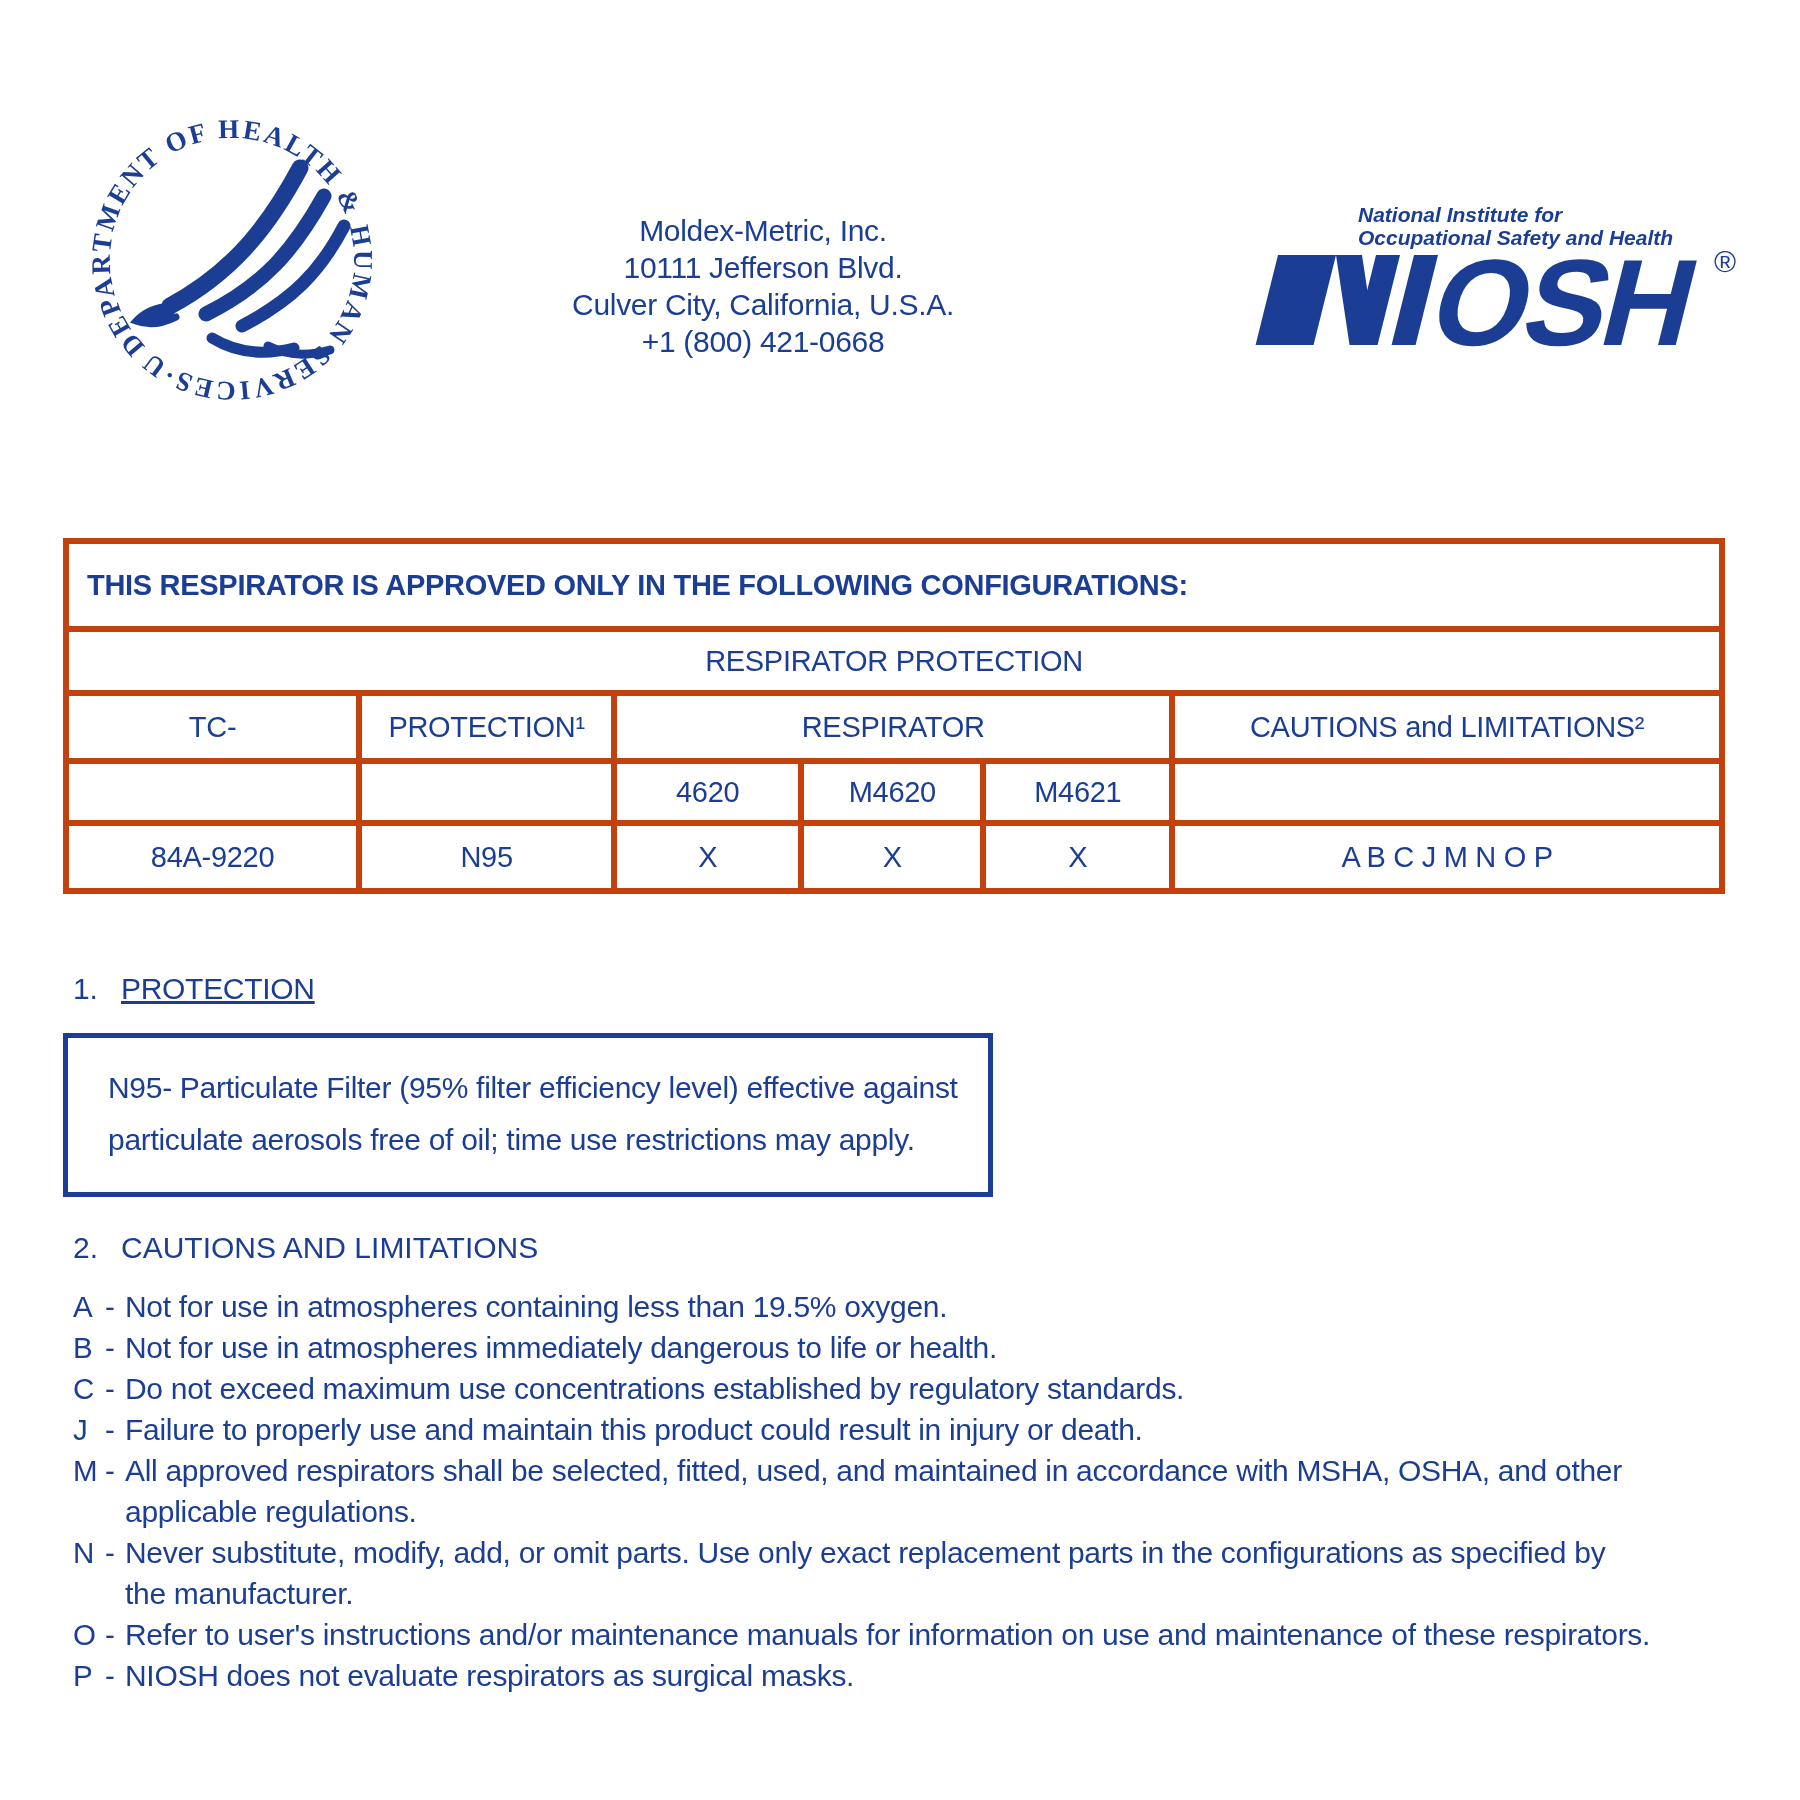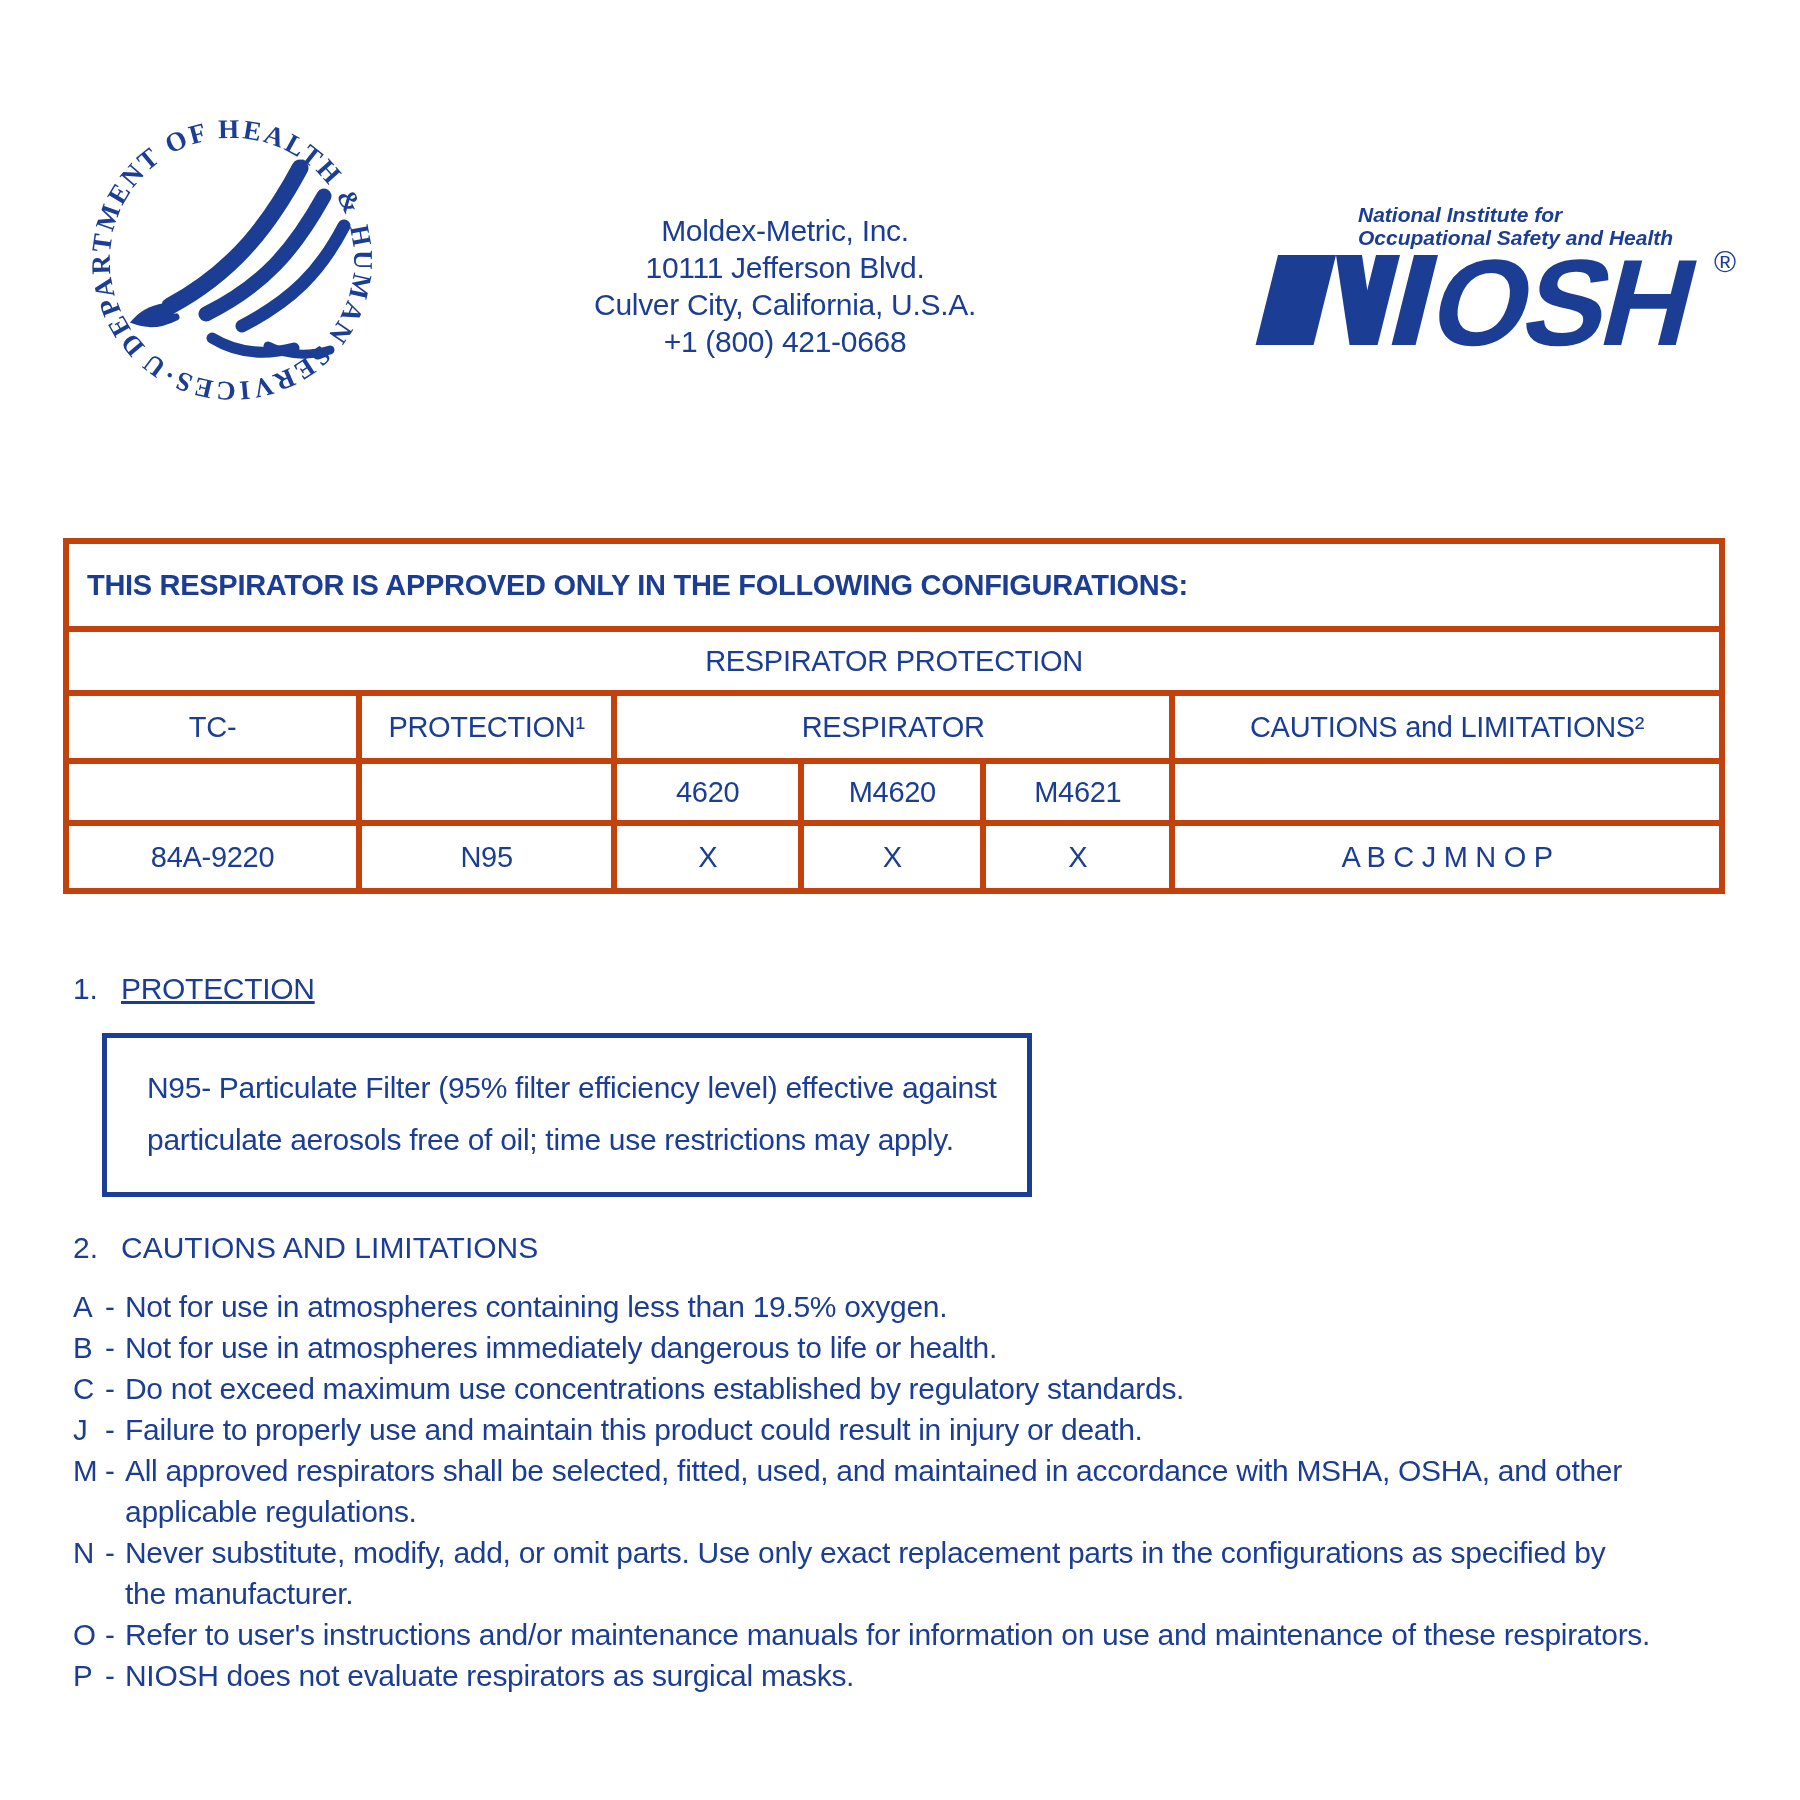"Moldex-Metric, Inc." .addr { left: 485px -> 463px }
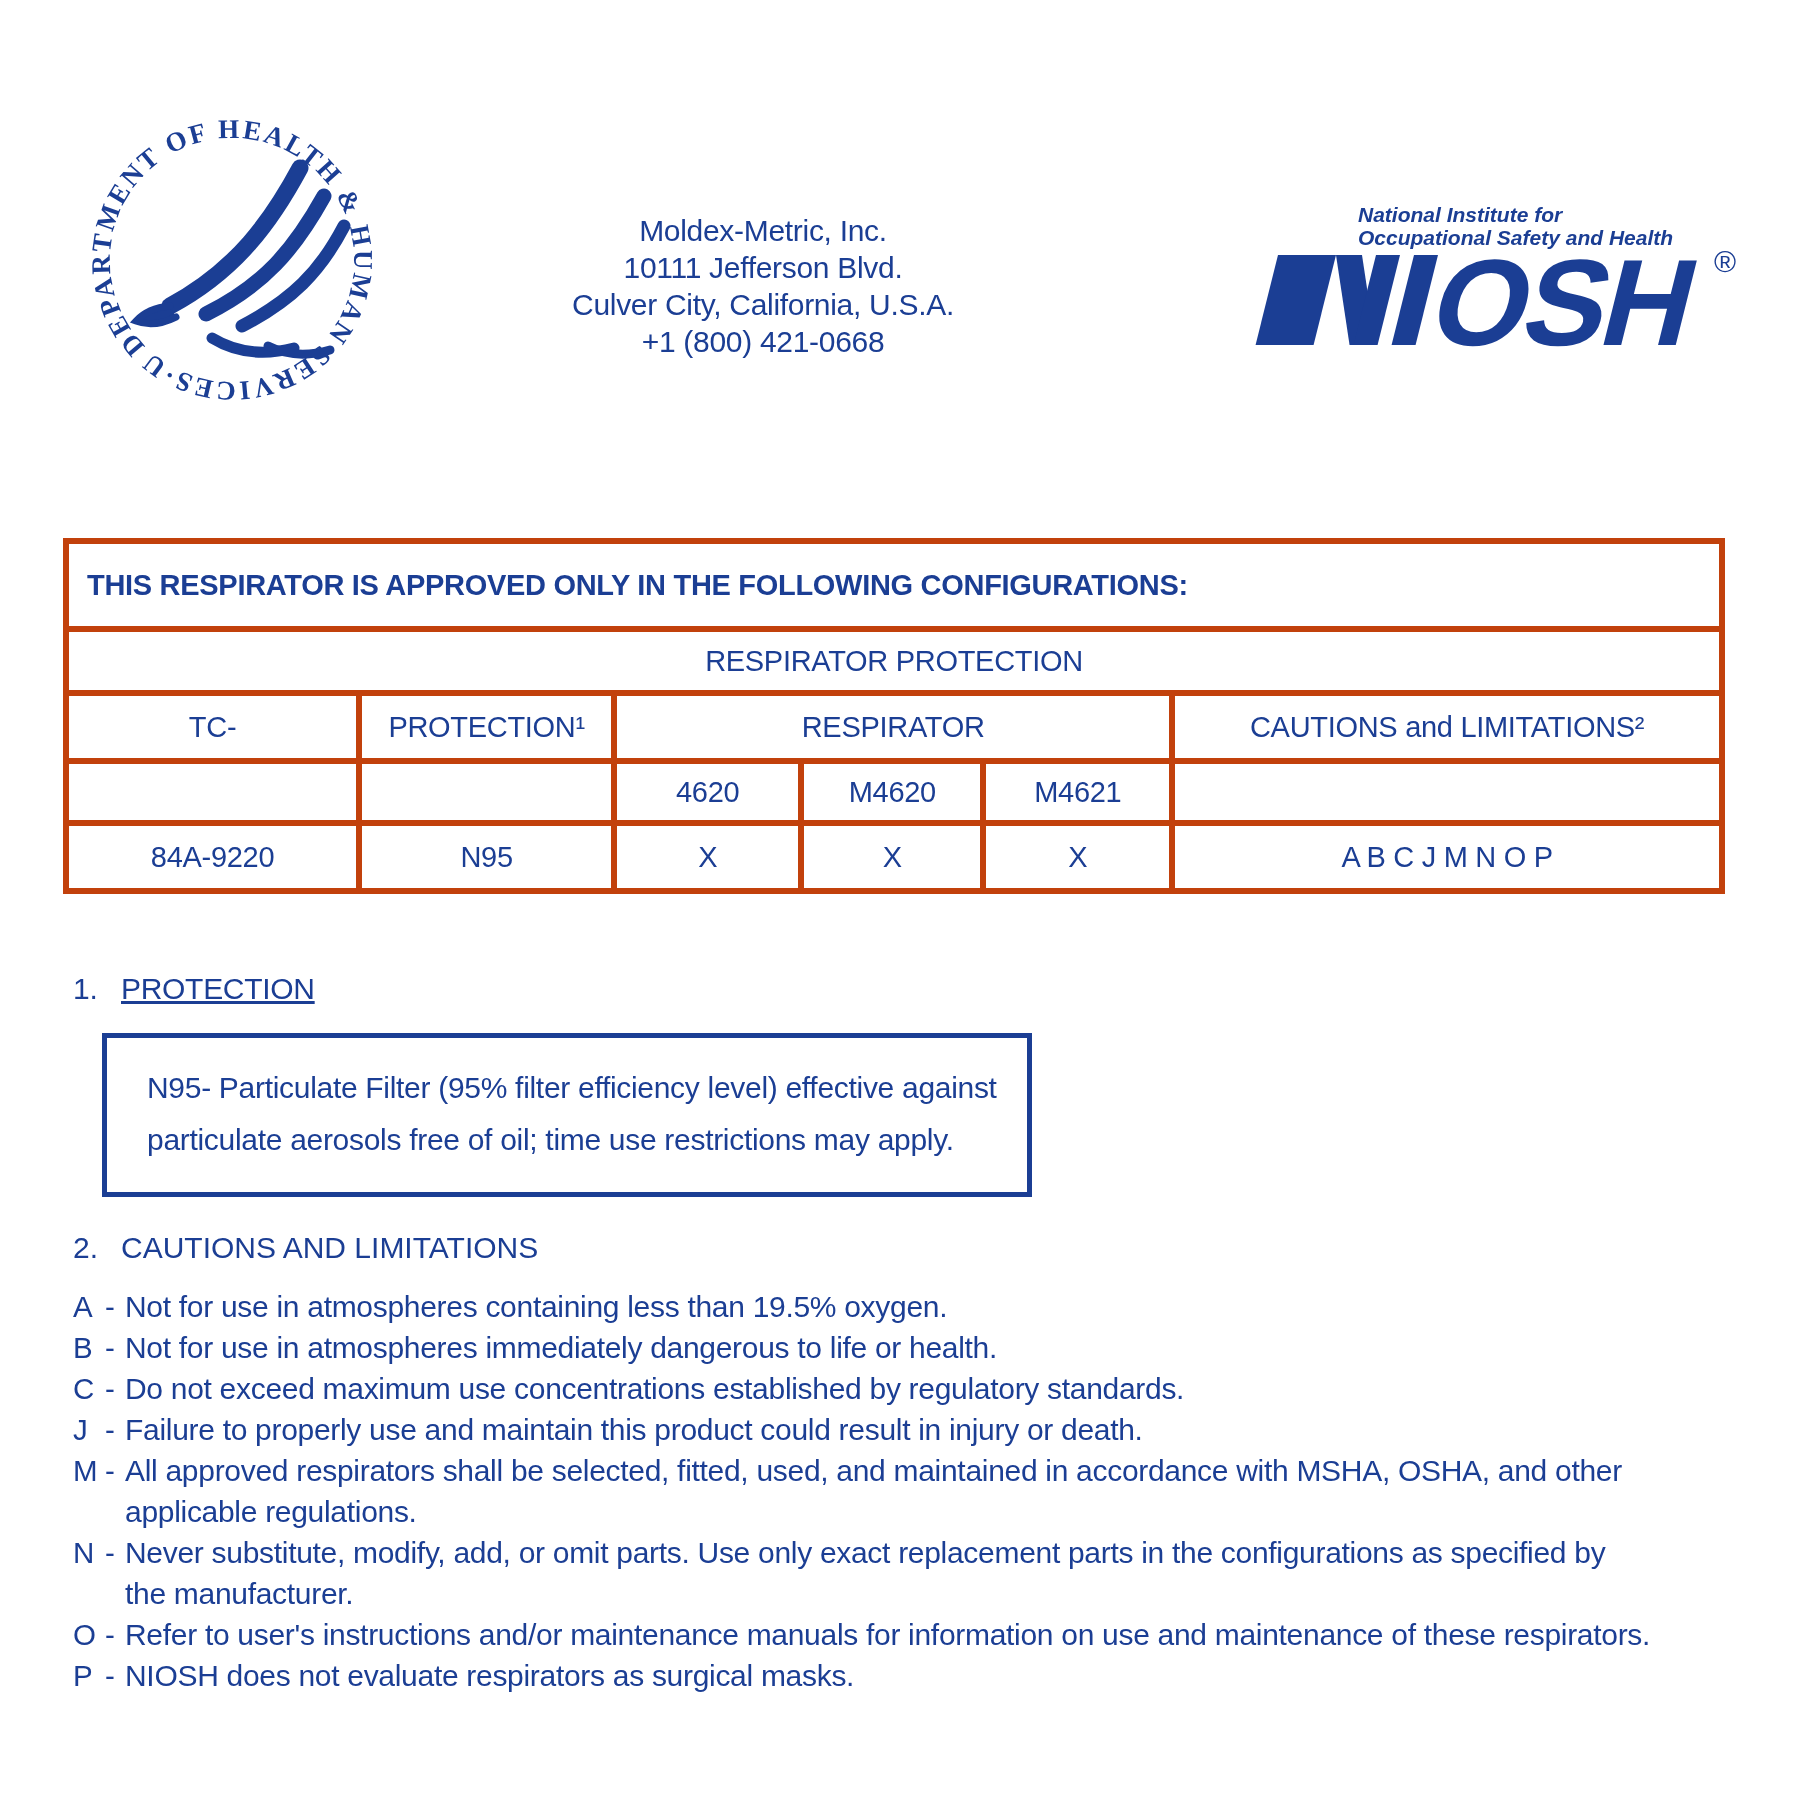"N95- Particulate Filter (95% filter" .protection-box { margin-left: 39px -> none }
